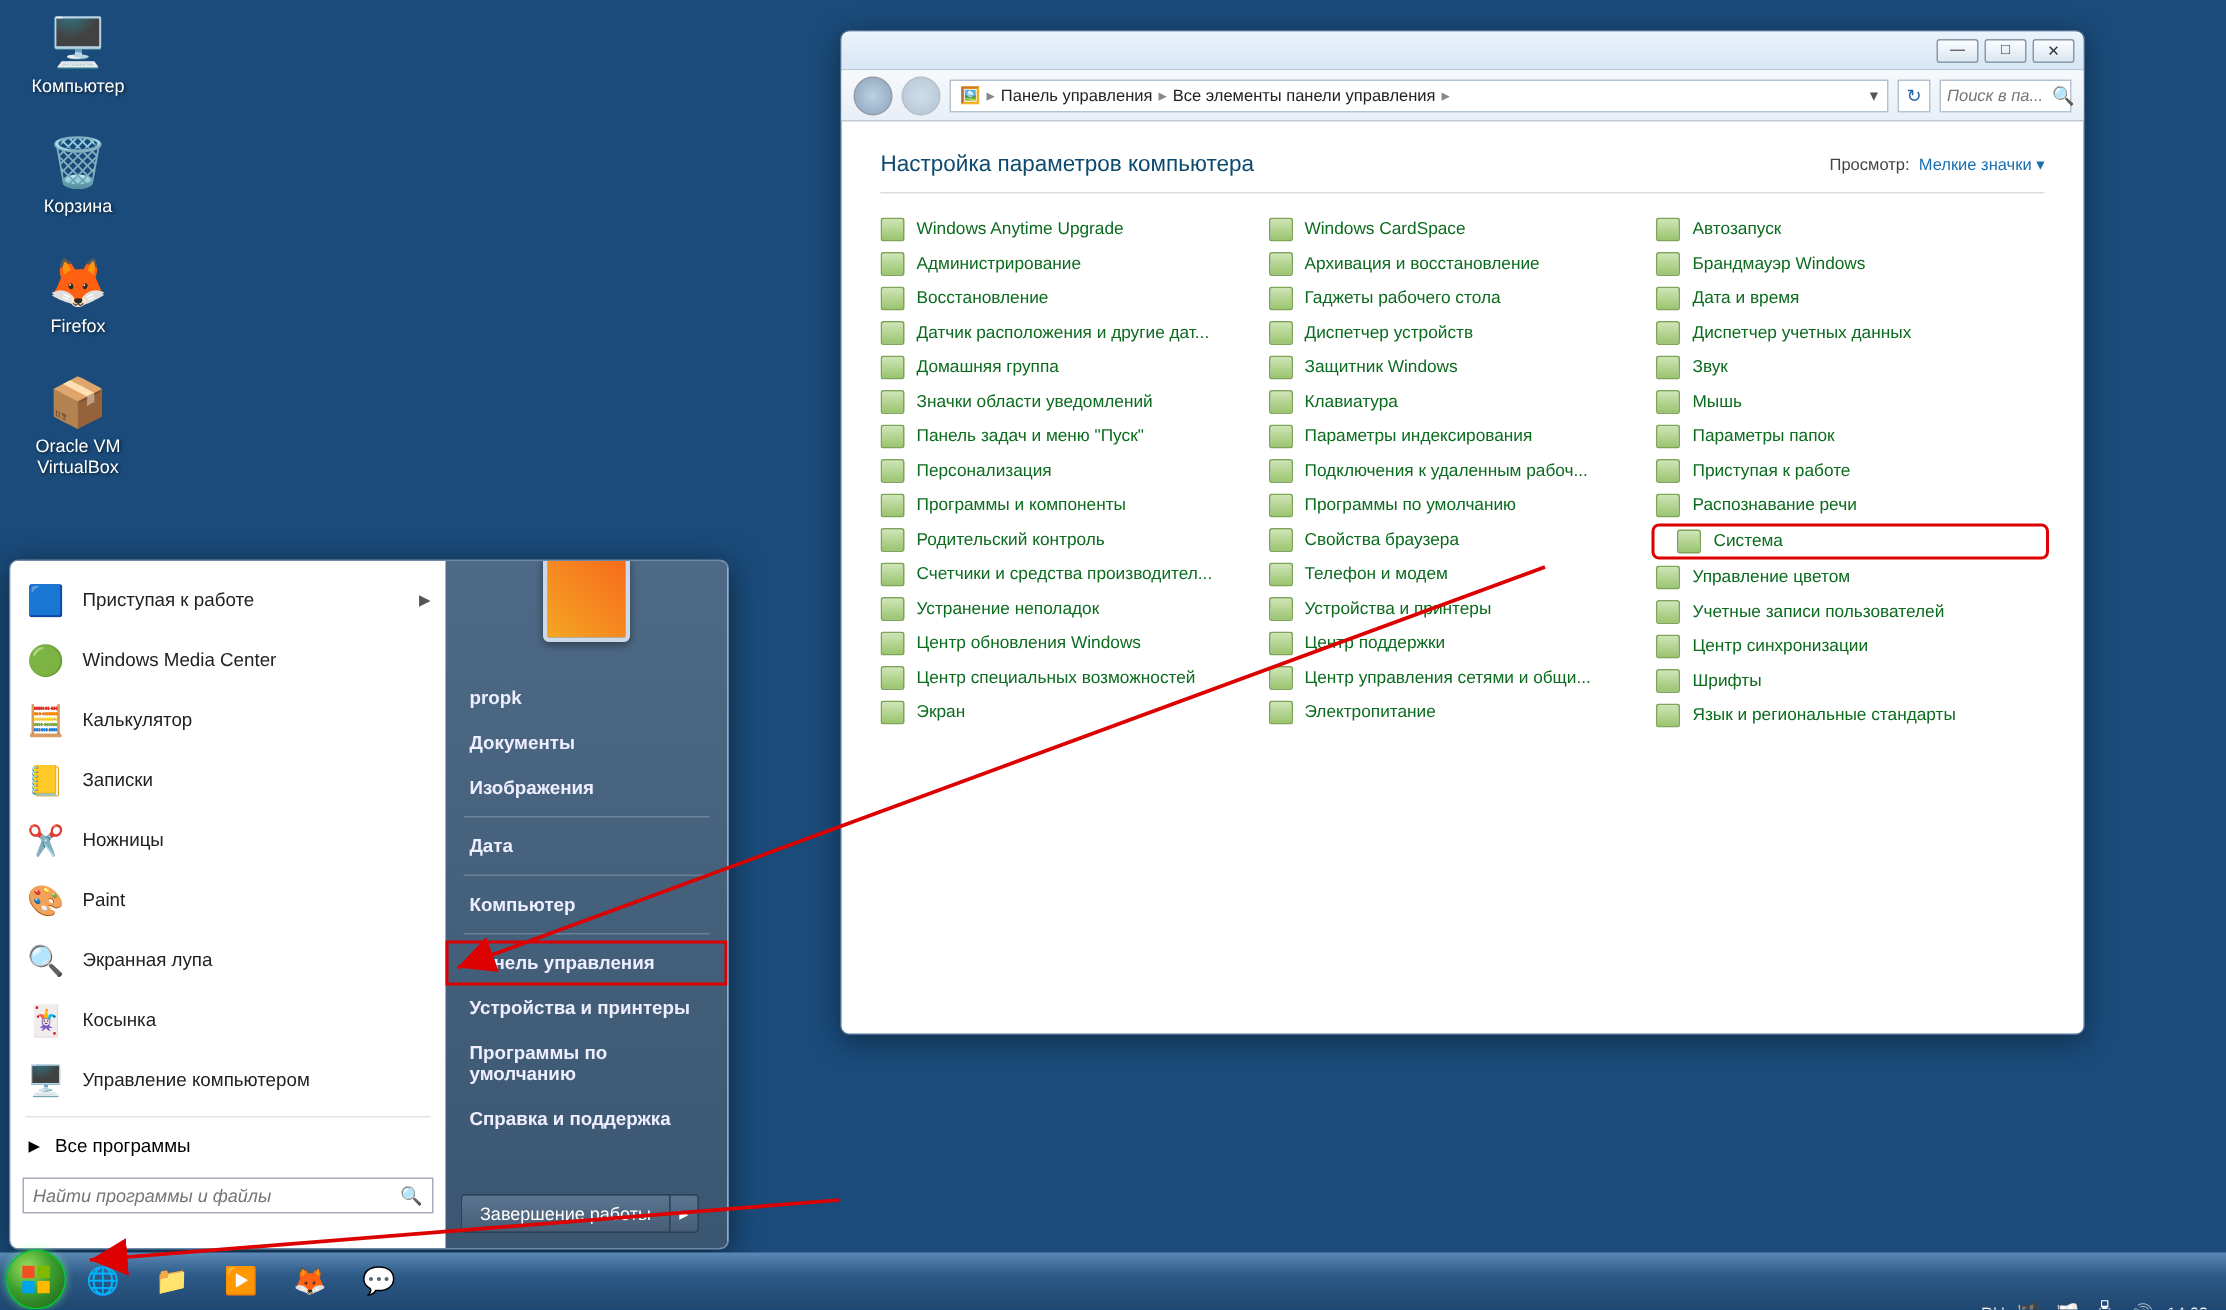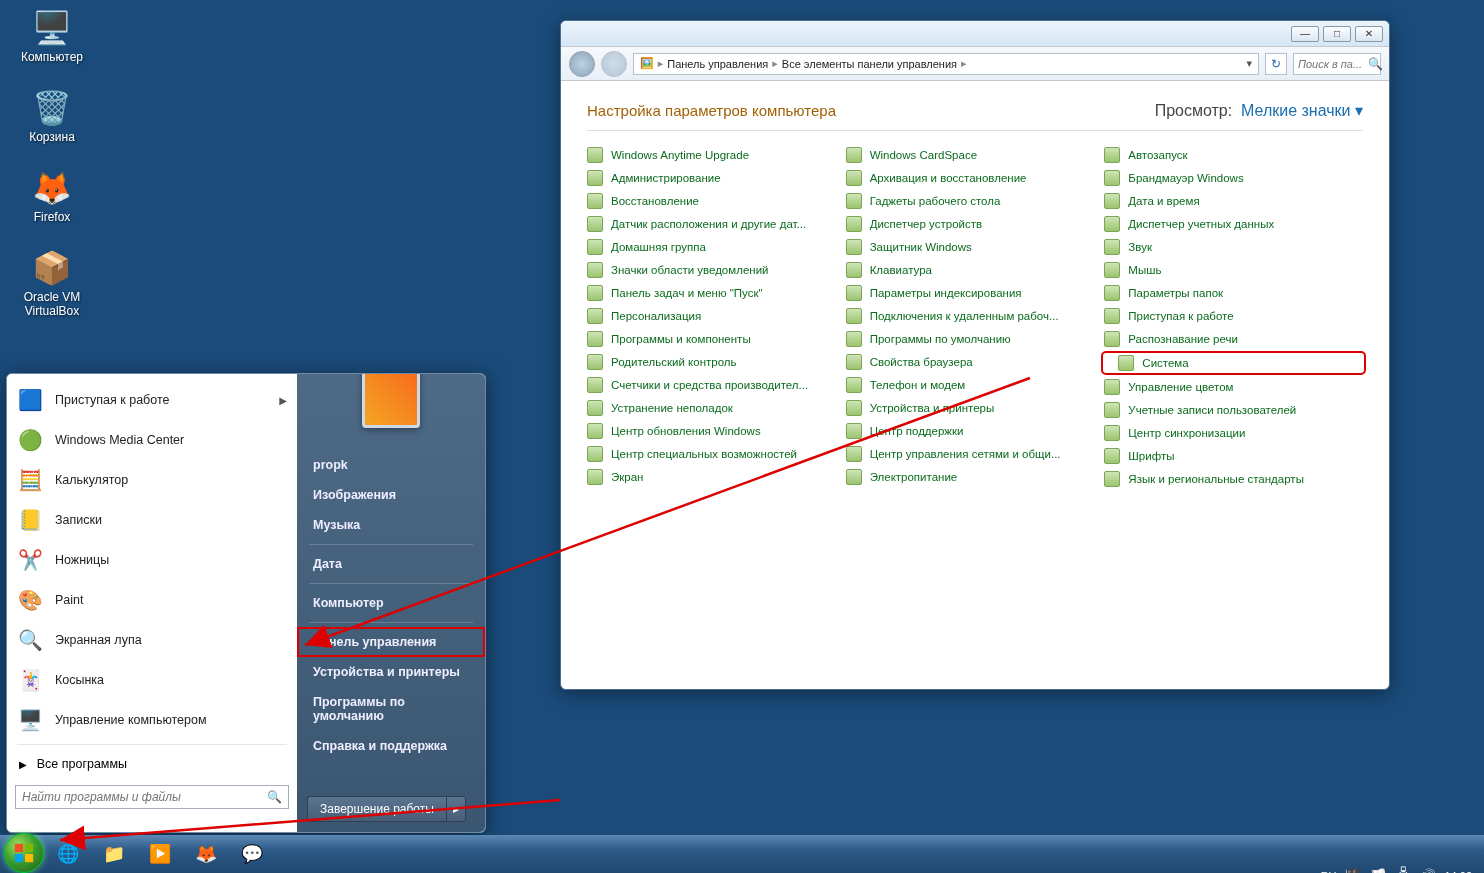"Настройка параметров компьютера" .cp-title { color: #a16207 -> #0c4a6e }
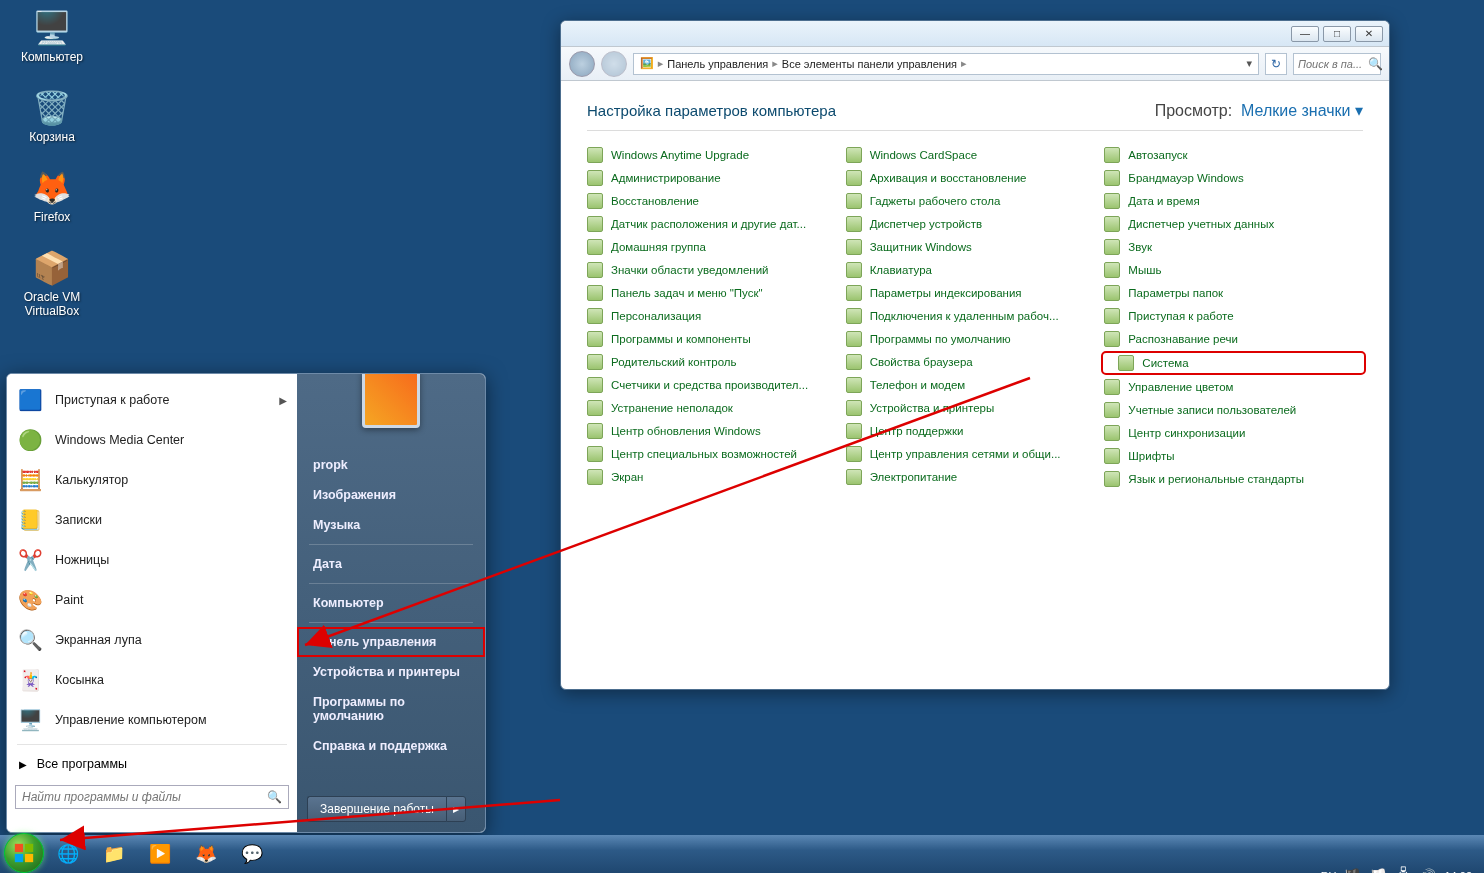"Просмотр: Мелкие значки ▾" .cp-view { font-size: 16px -> 11px }
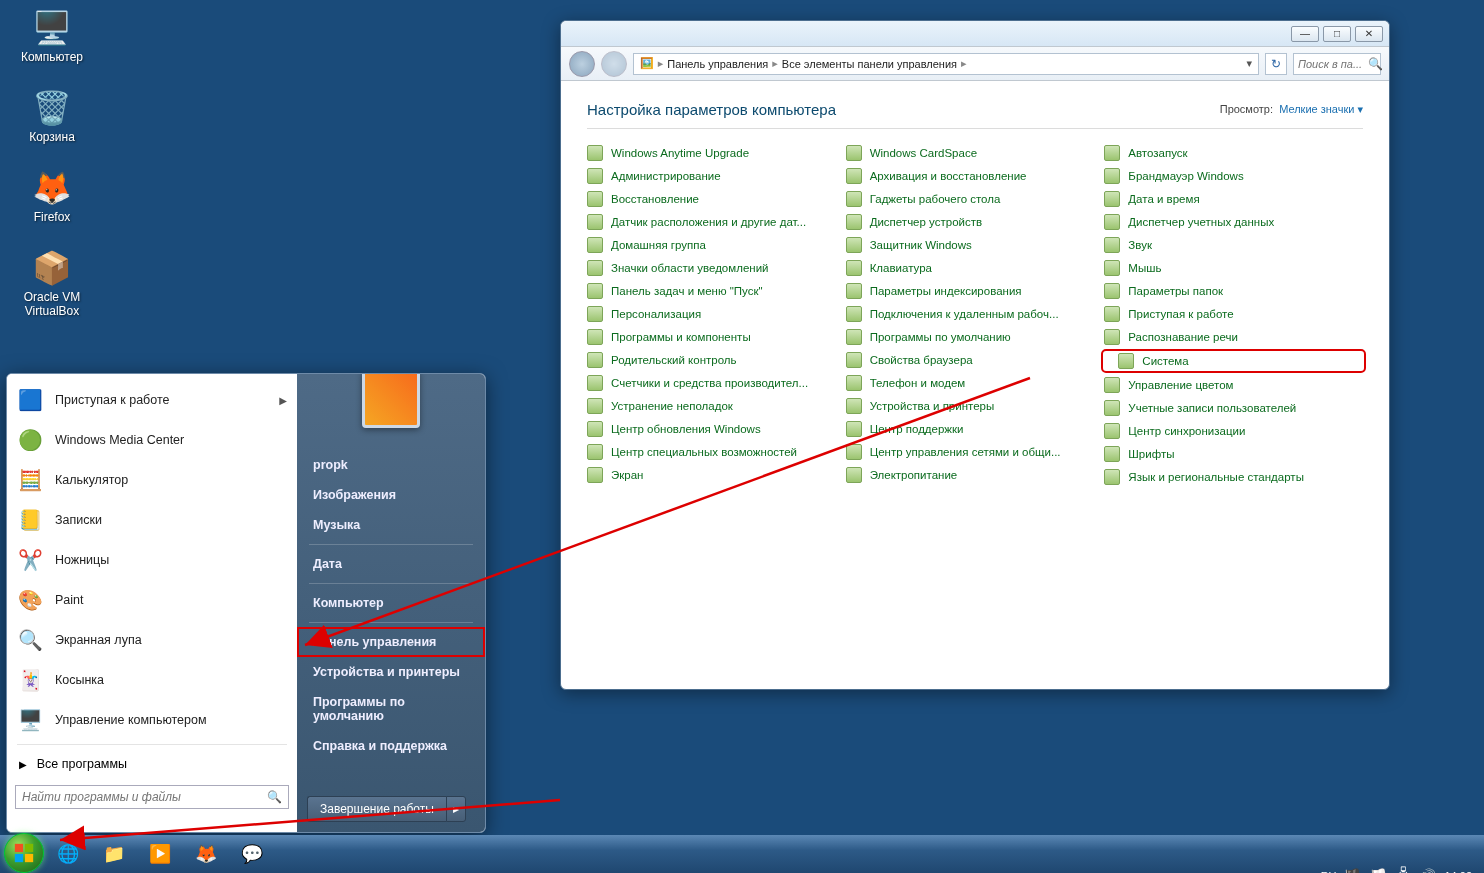"Документы" div.sm-ritem { html: none -> <div>Документы</div> }
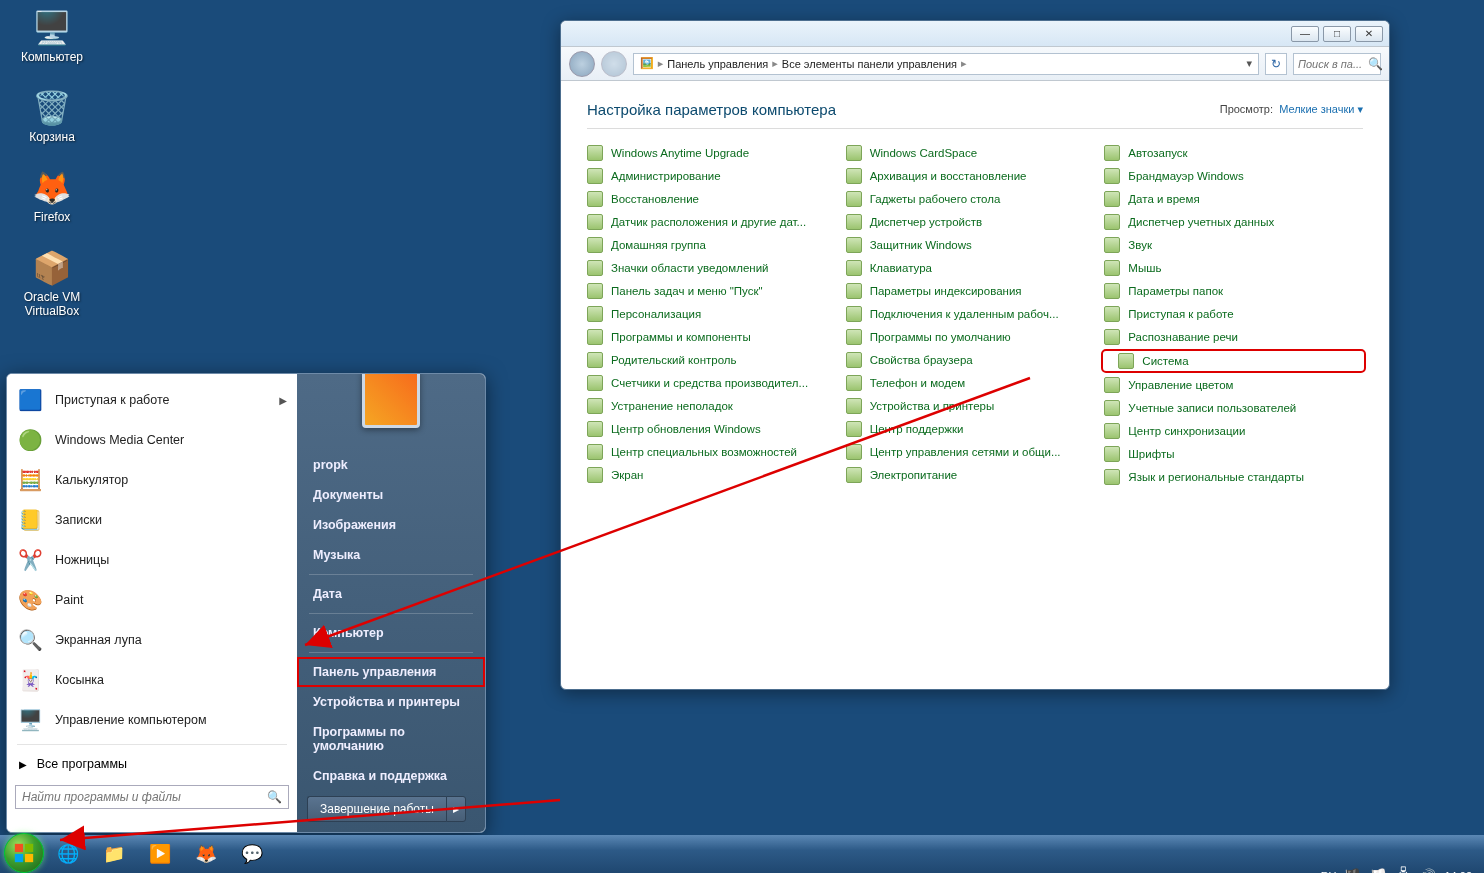"Музыка" div.sm-ritem { html: <div>Музыка</div> -> none }
